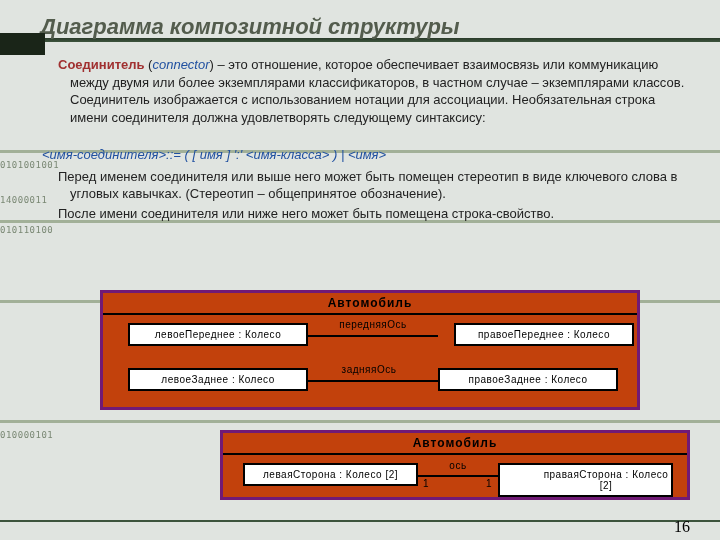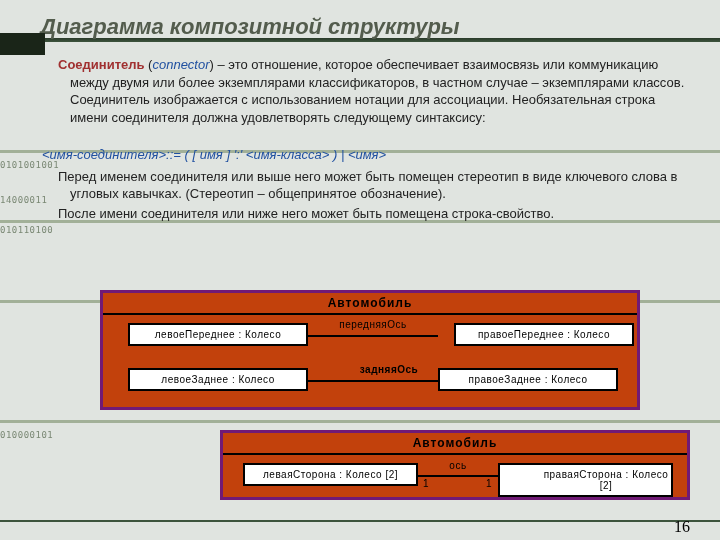"задняяОсь" div.conn-label { font-weight: bold -> none; left: 246px -> 226px }
